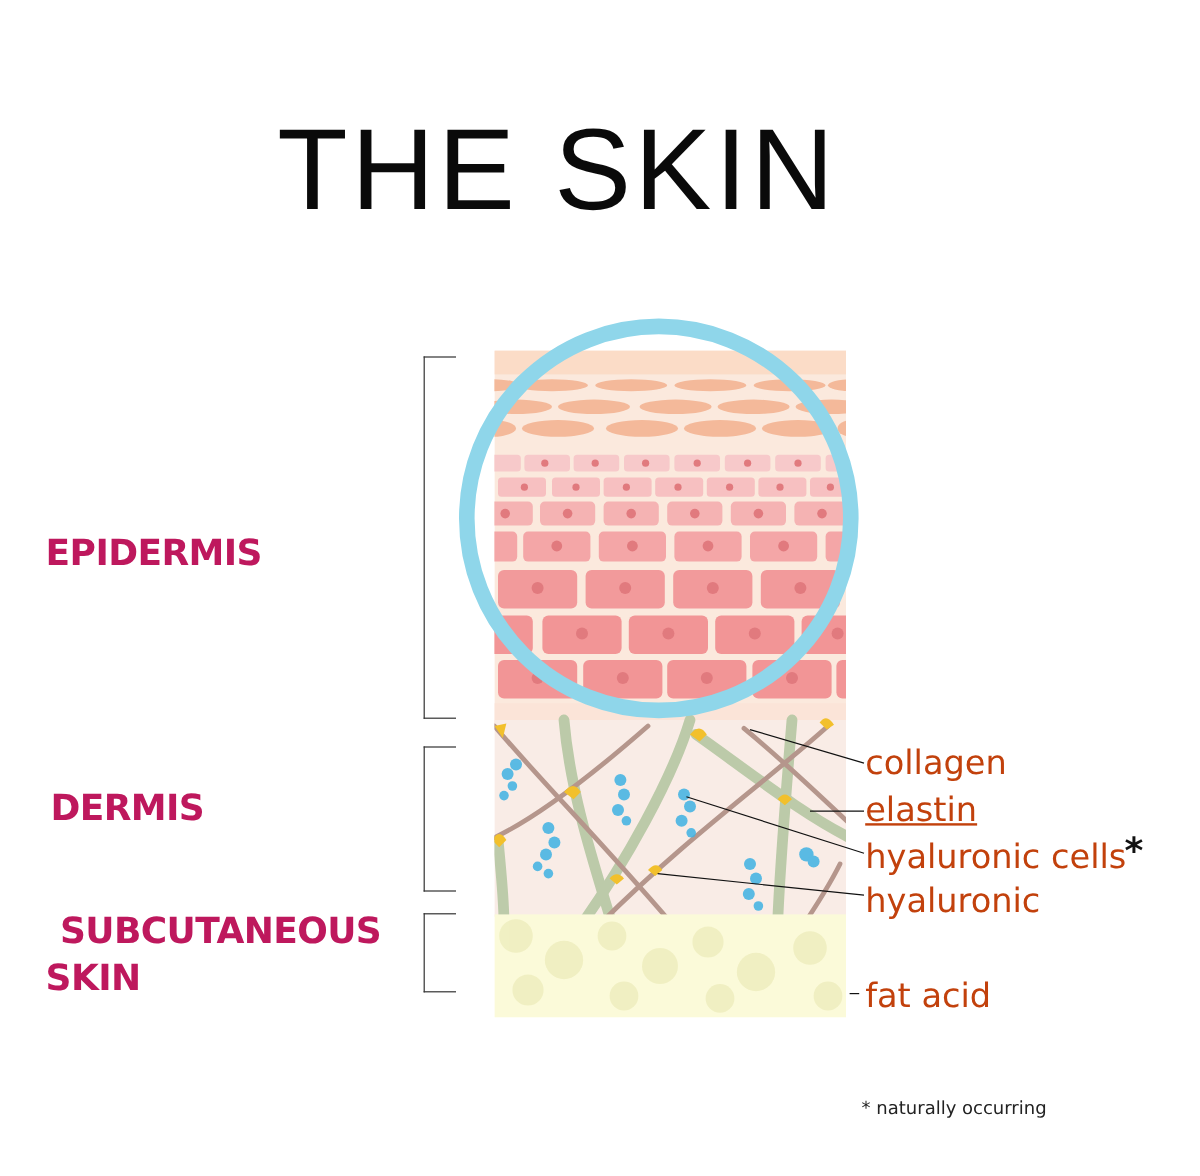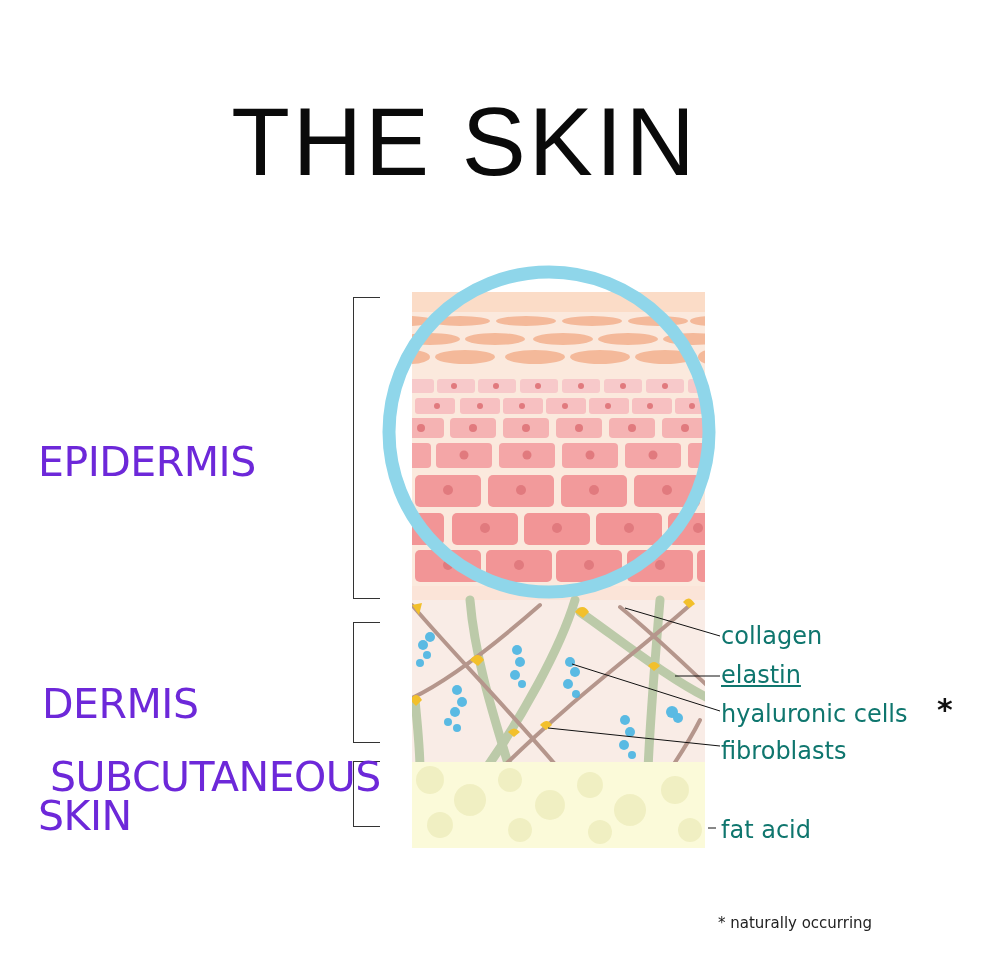"EPIDERMIS" .layer-label { color: #6d28d9 -> #be185d; font-size: 41px -> 30px; font-weight: 400 -> 700 }
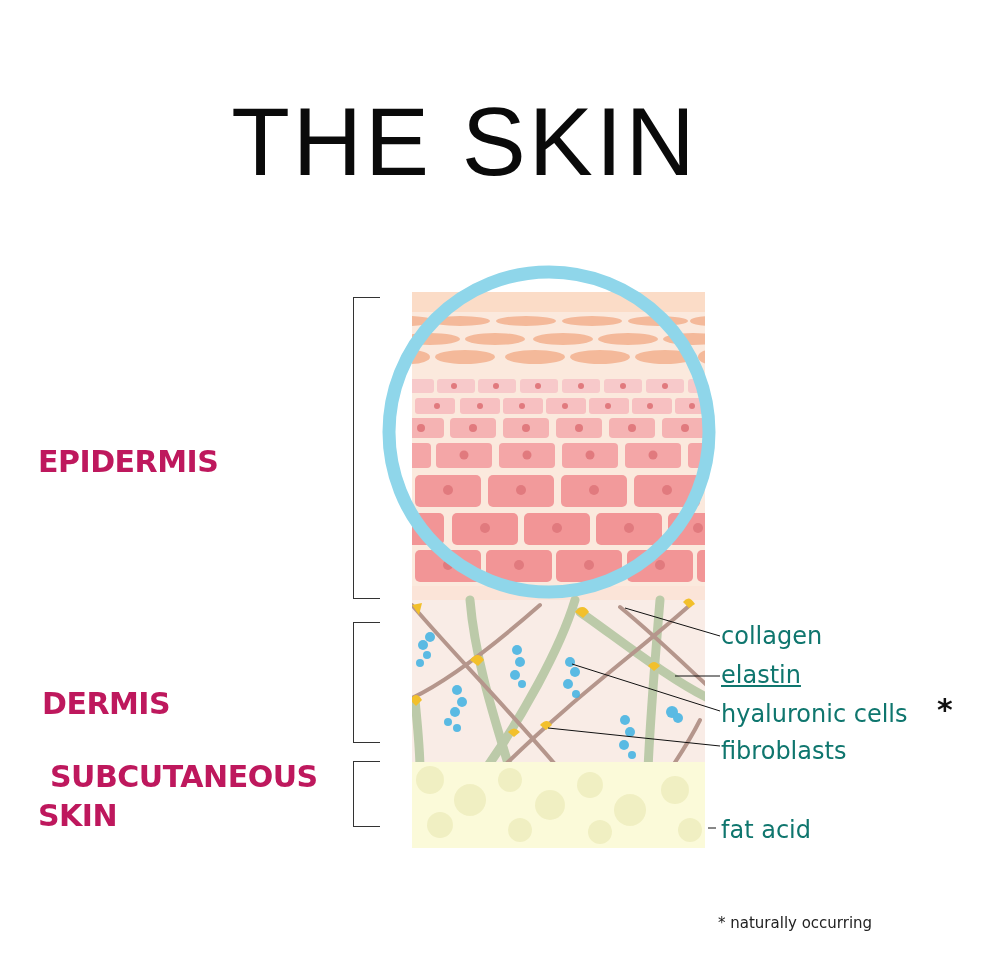"collagen" .callout { color: #0f766e -> #c2410c; font-size: 24px -> 28px }
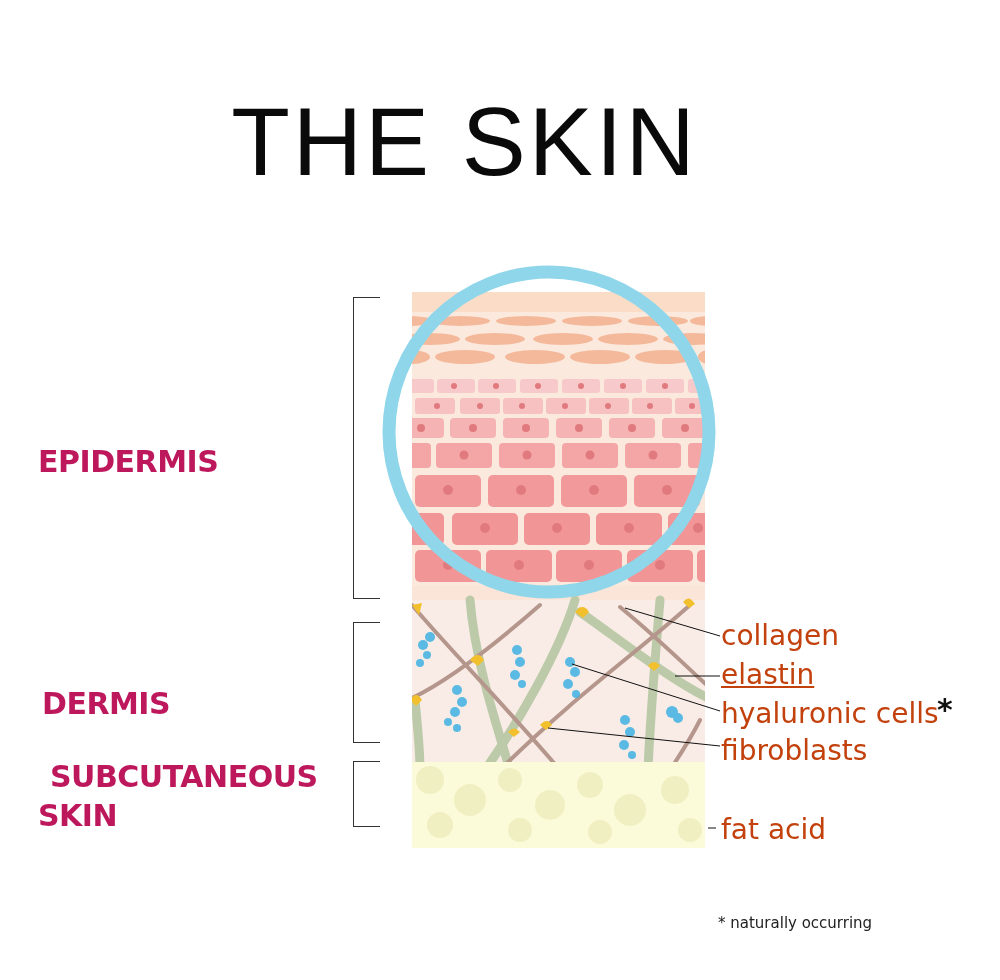"DERMIS" div.layer-label { margin-top: 30px -> none }
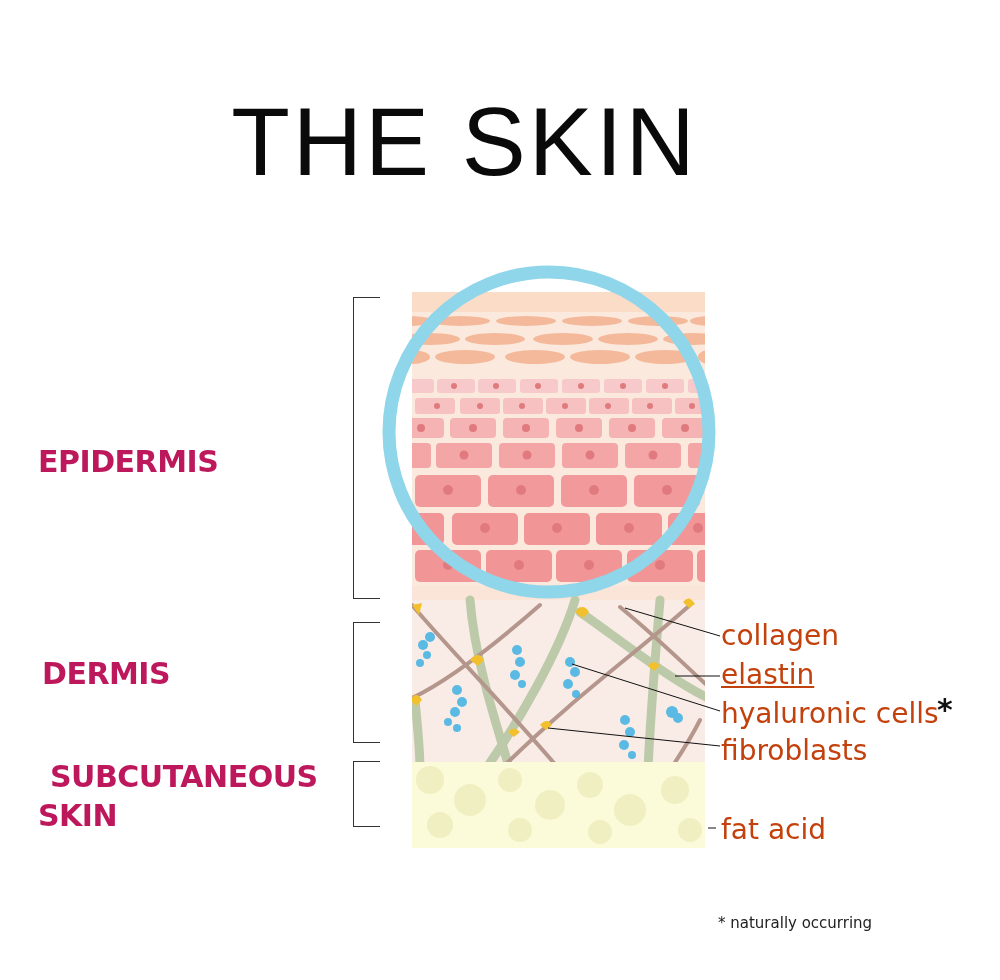"fibroblasts" div.callout { text: fibroblasts -> hyaluronic }
